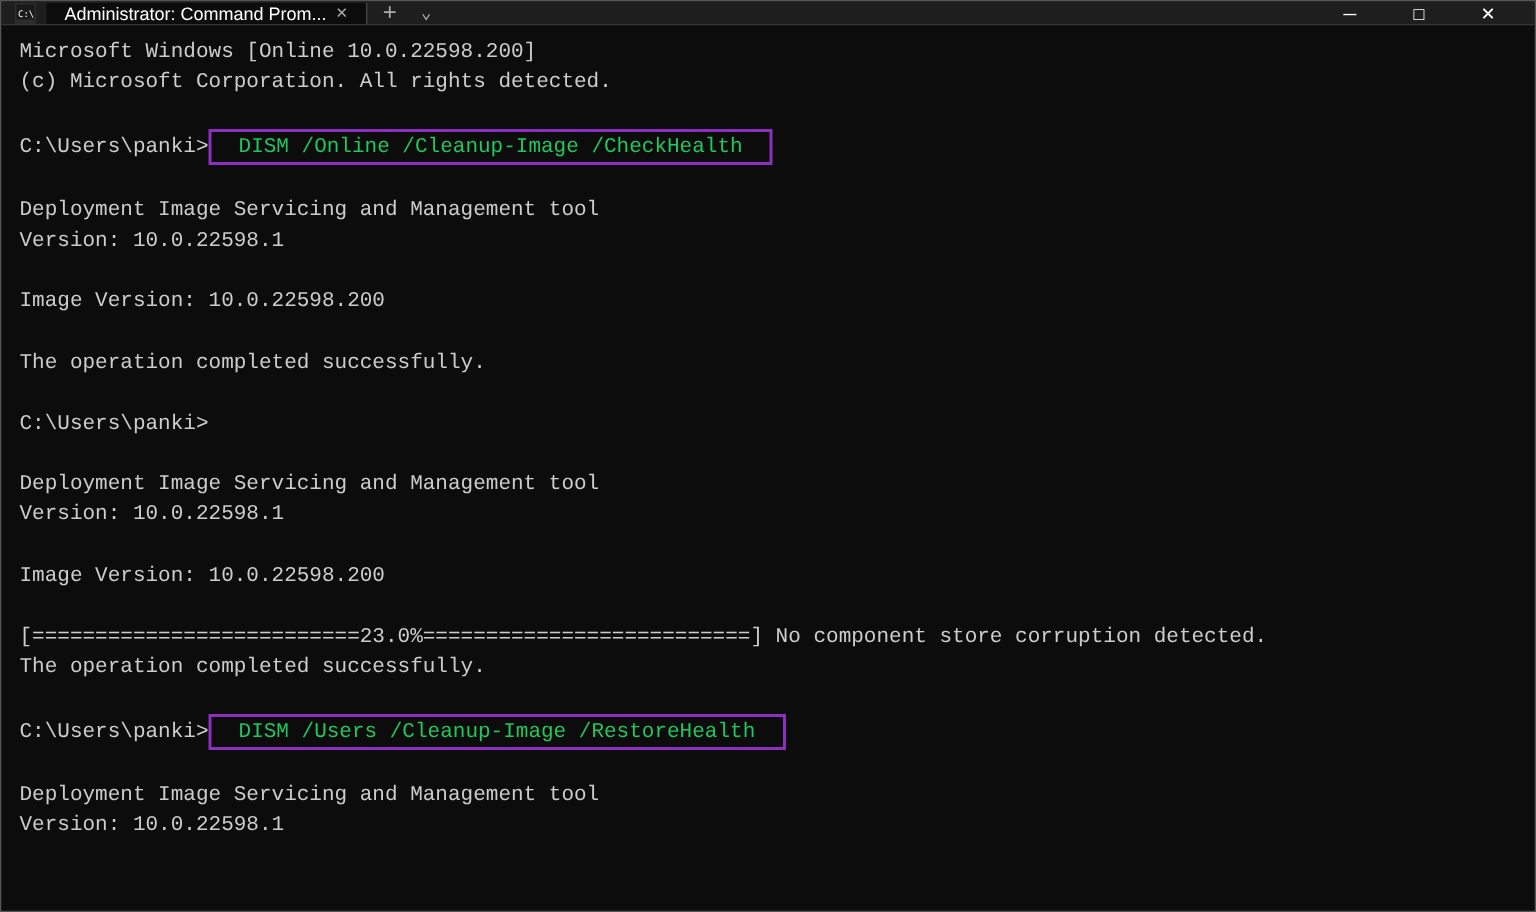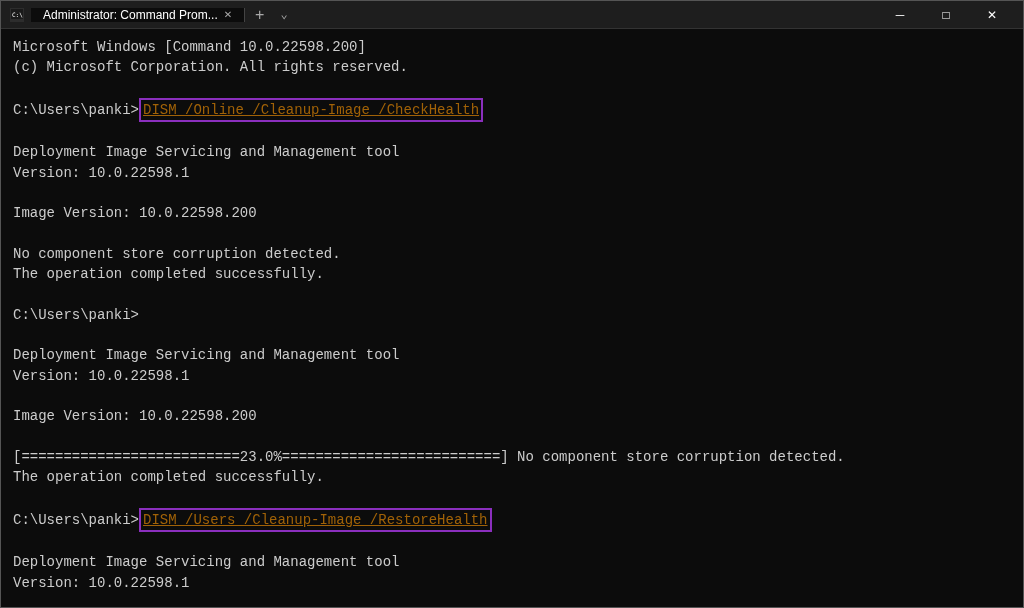"Administrator: Command Prom..." .title-bar { height: 28px -> 16px }
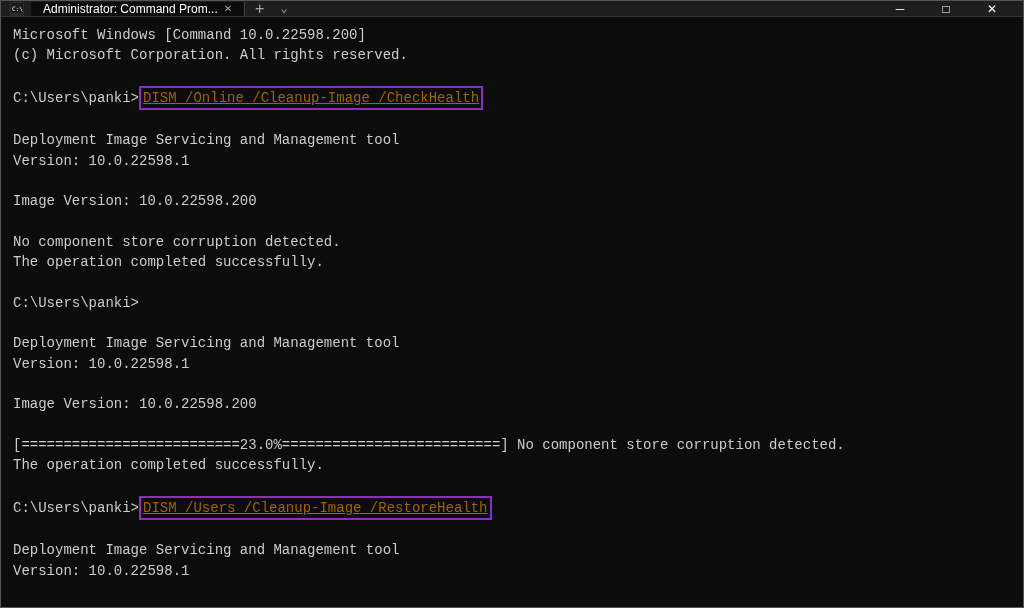"Microsoft Windows [Command" div.line { text: Command -> Online }
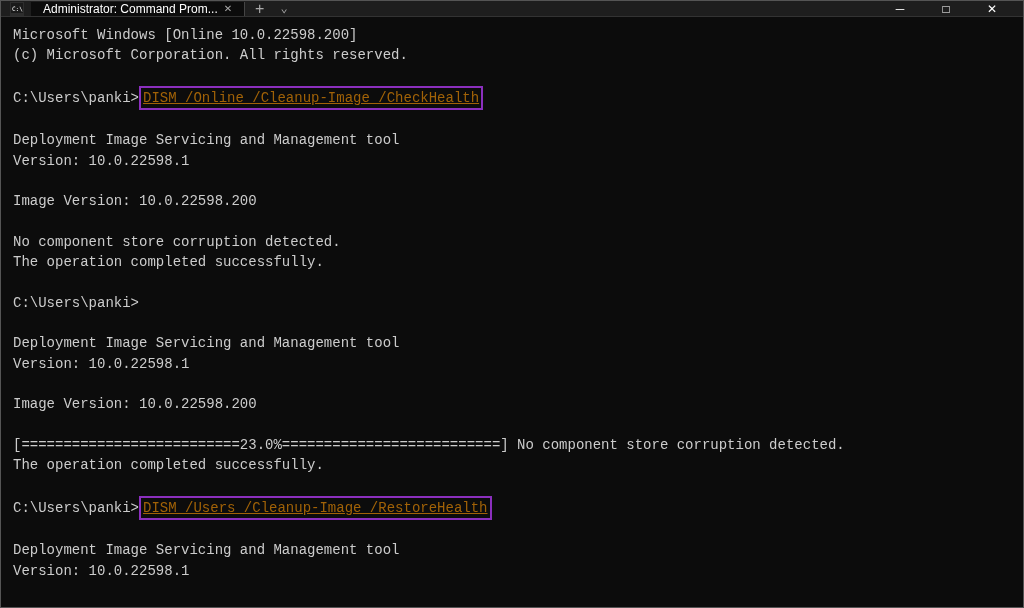"(c) Microsoft Corporation. All rights" div.line { text: reserved -> detected }
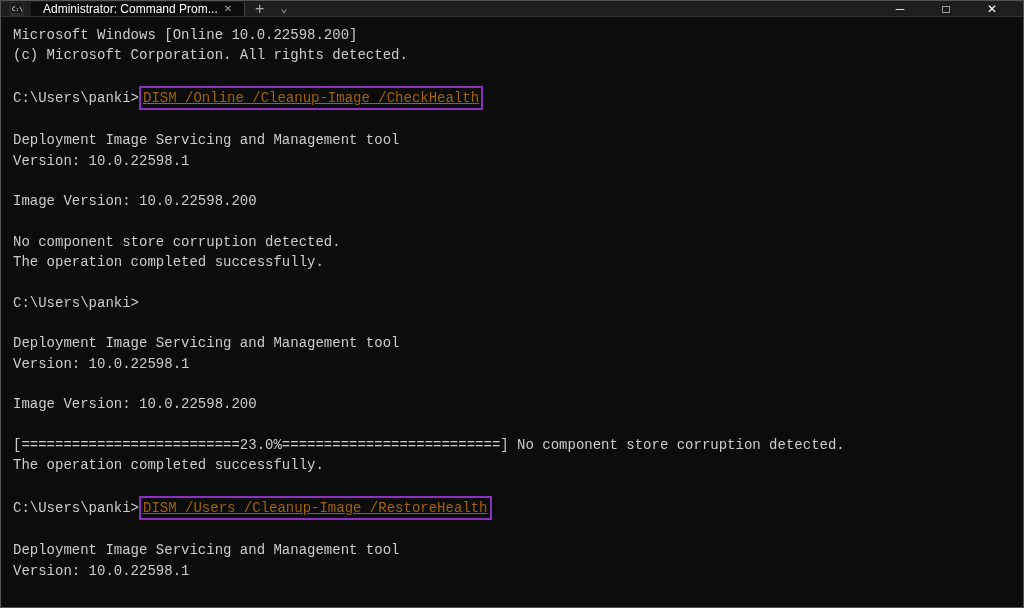"DISM /Online /Cleanup-Image /CheckHealth" .command-highlight { color: #a16207 -> #22c55e; padding: 0 2px -> 0 18px; text-decoration: underline -> none }
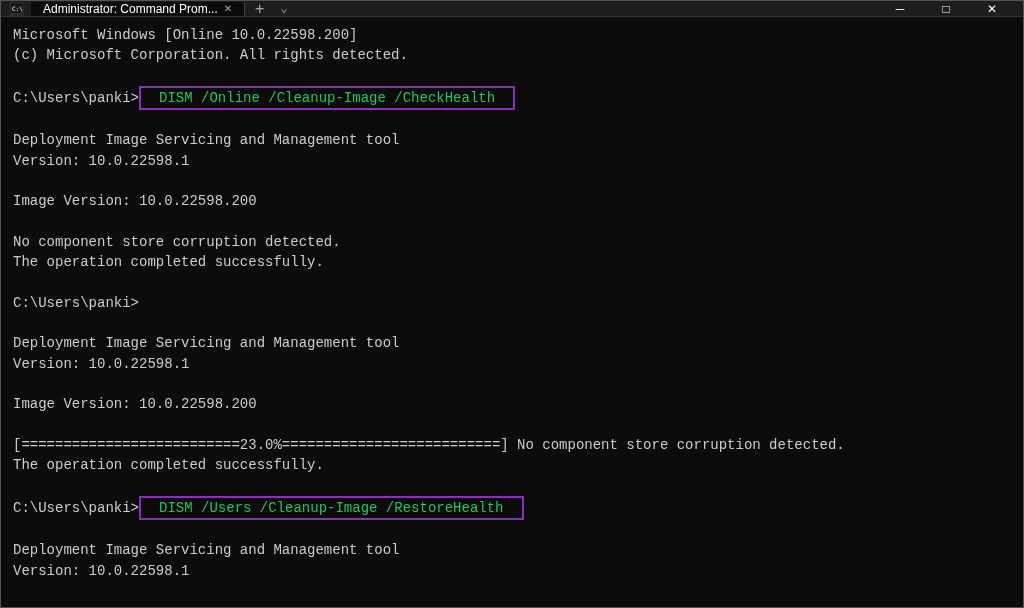"No component store corruption detected." div.line { html: <div>No component store corruption detected.</div> -> none }
